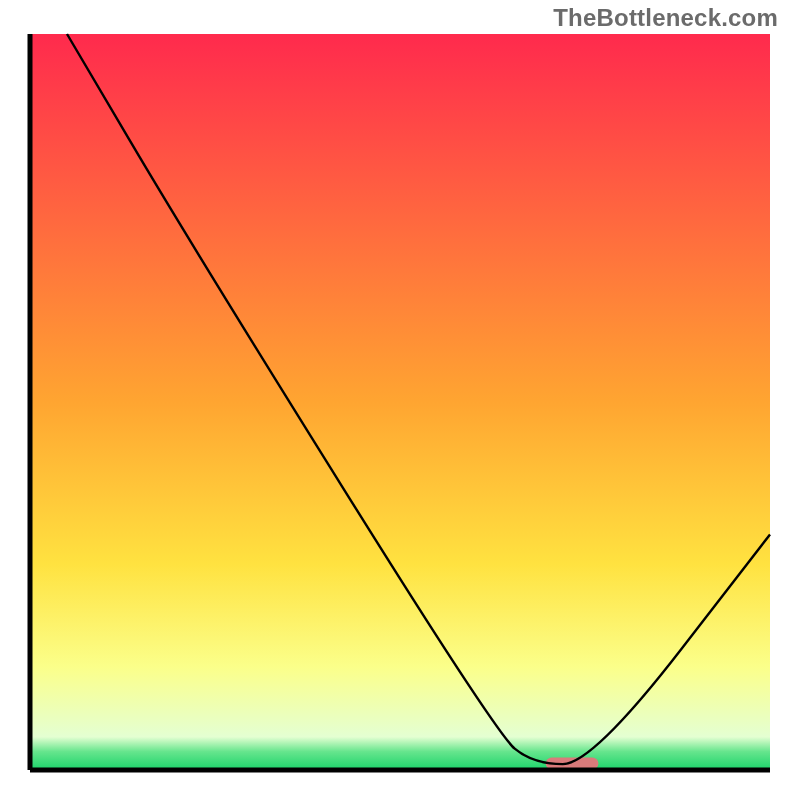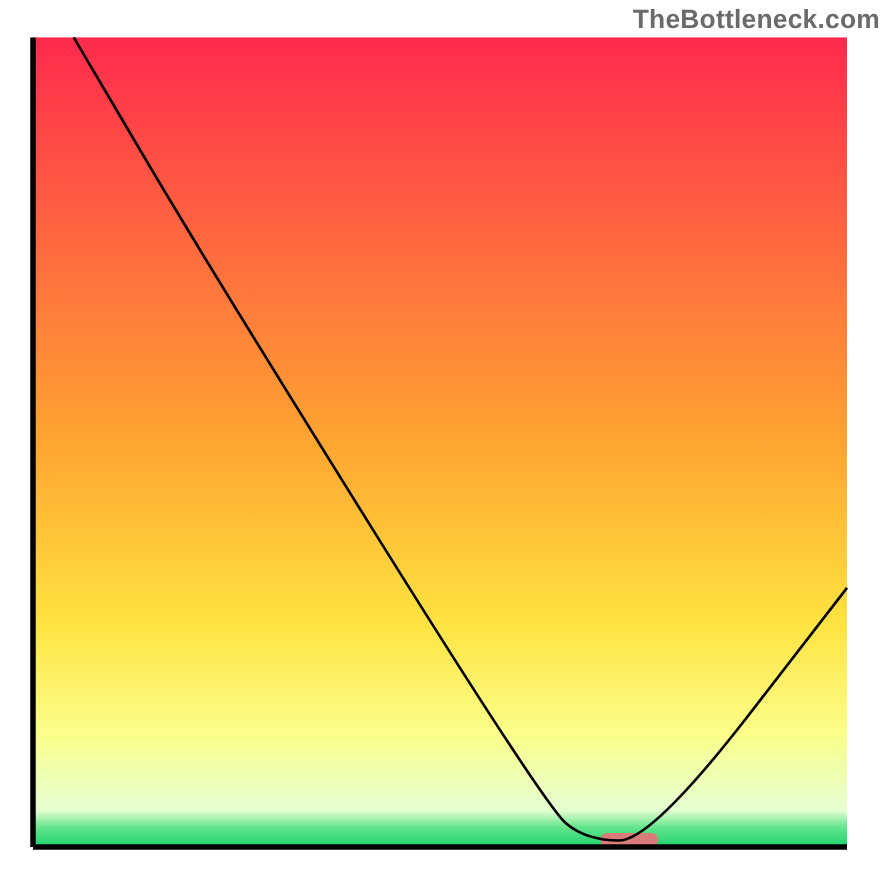"TheBottleneck.com" .watermark { right: 0 -> 22px }
